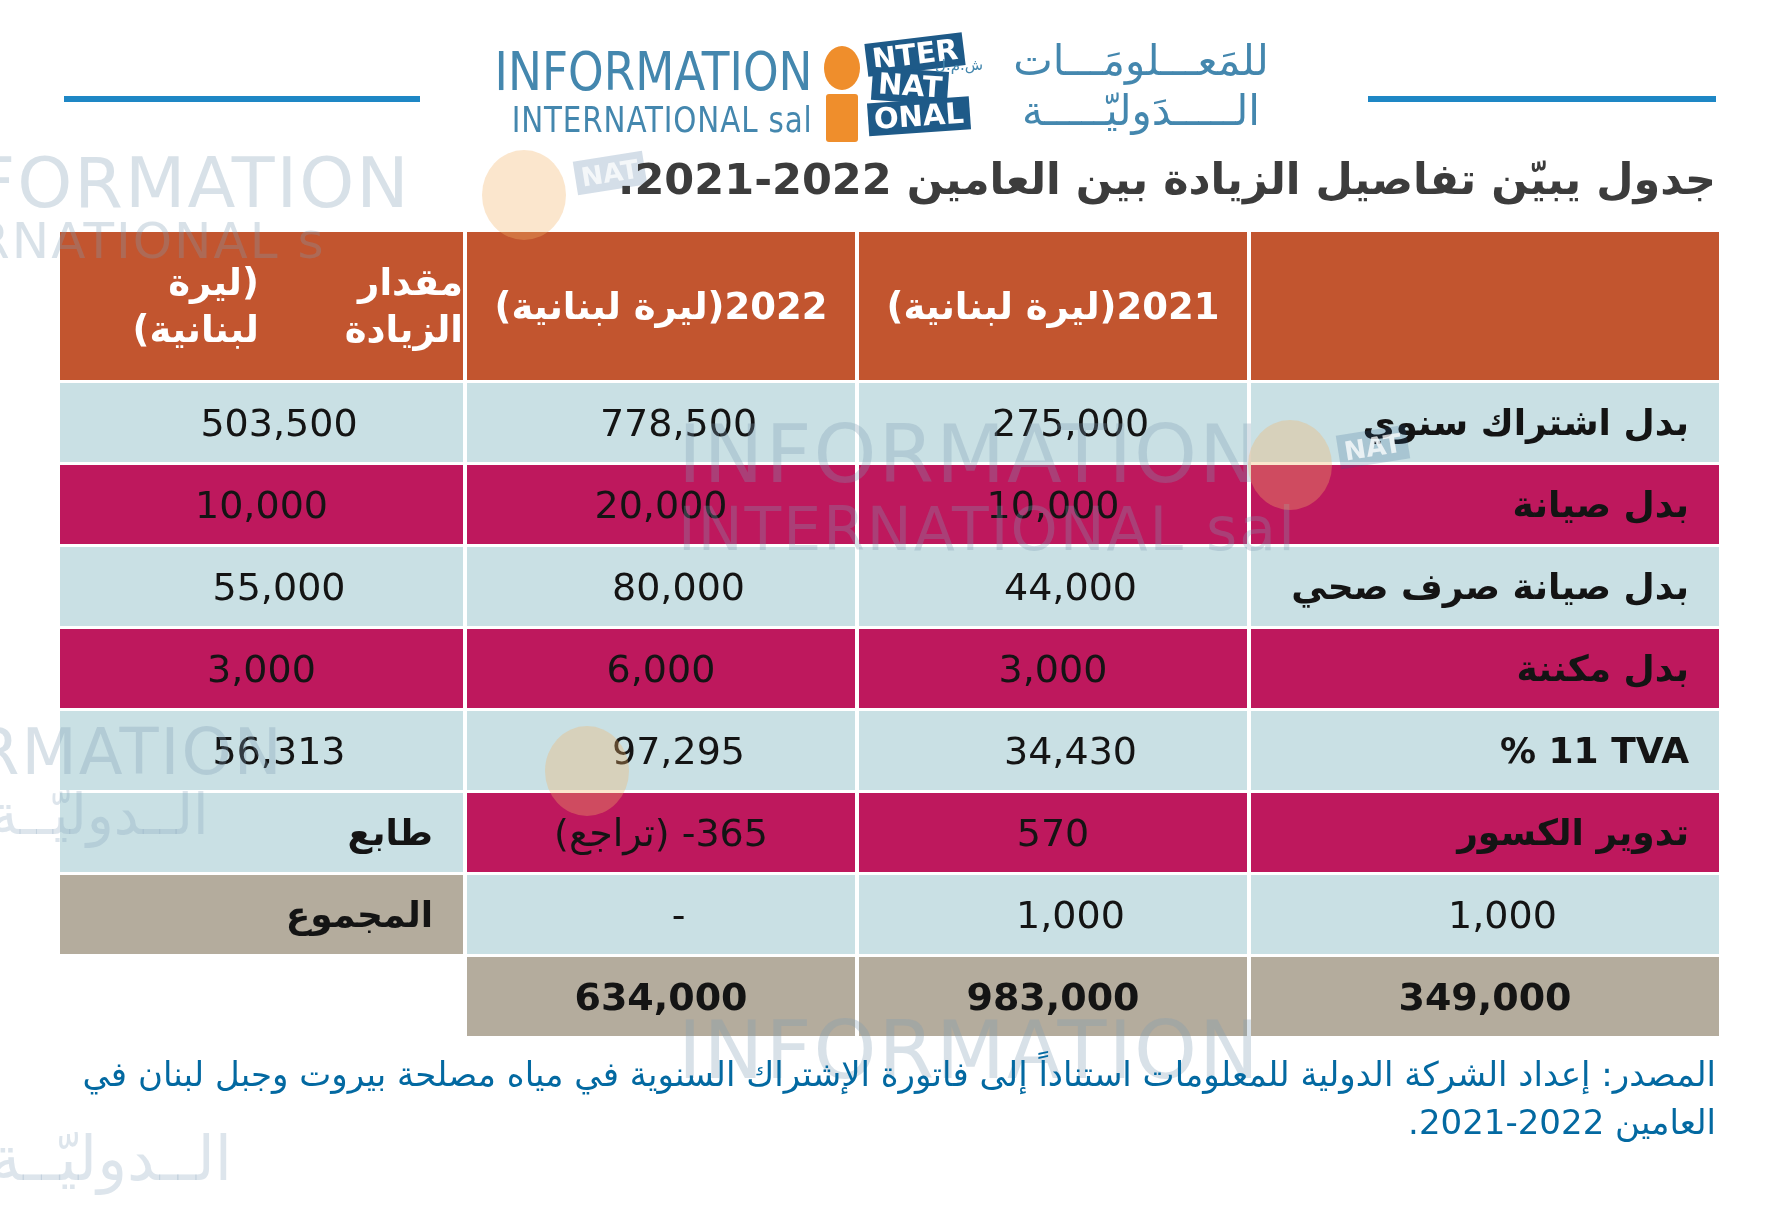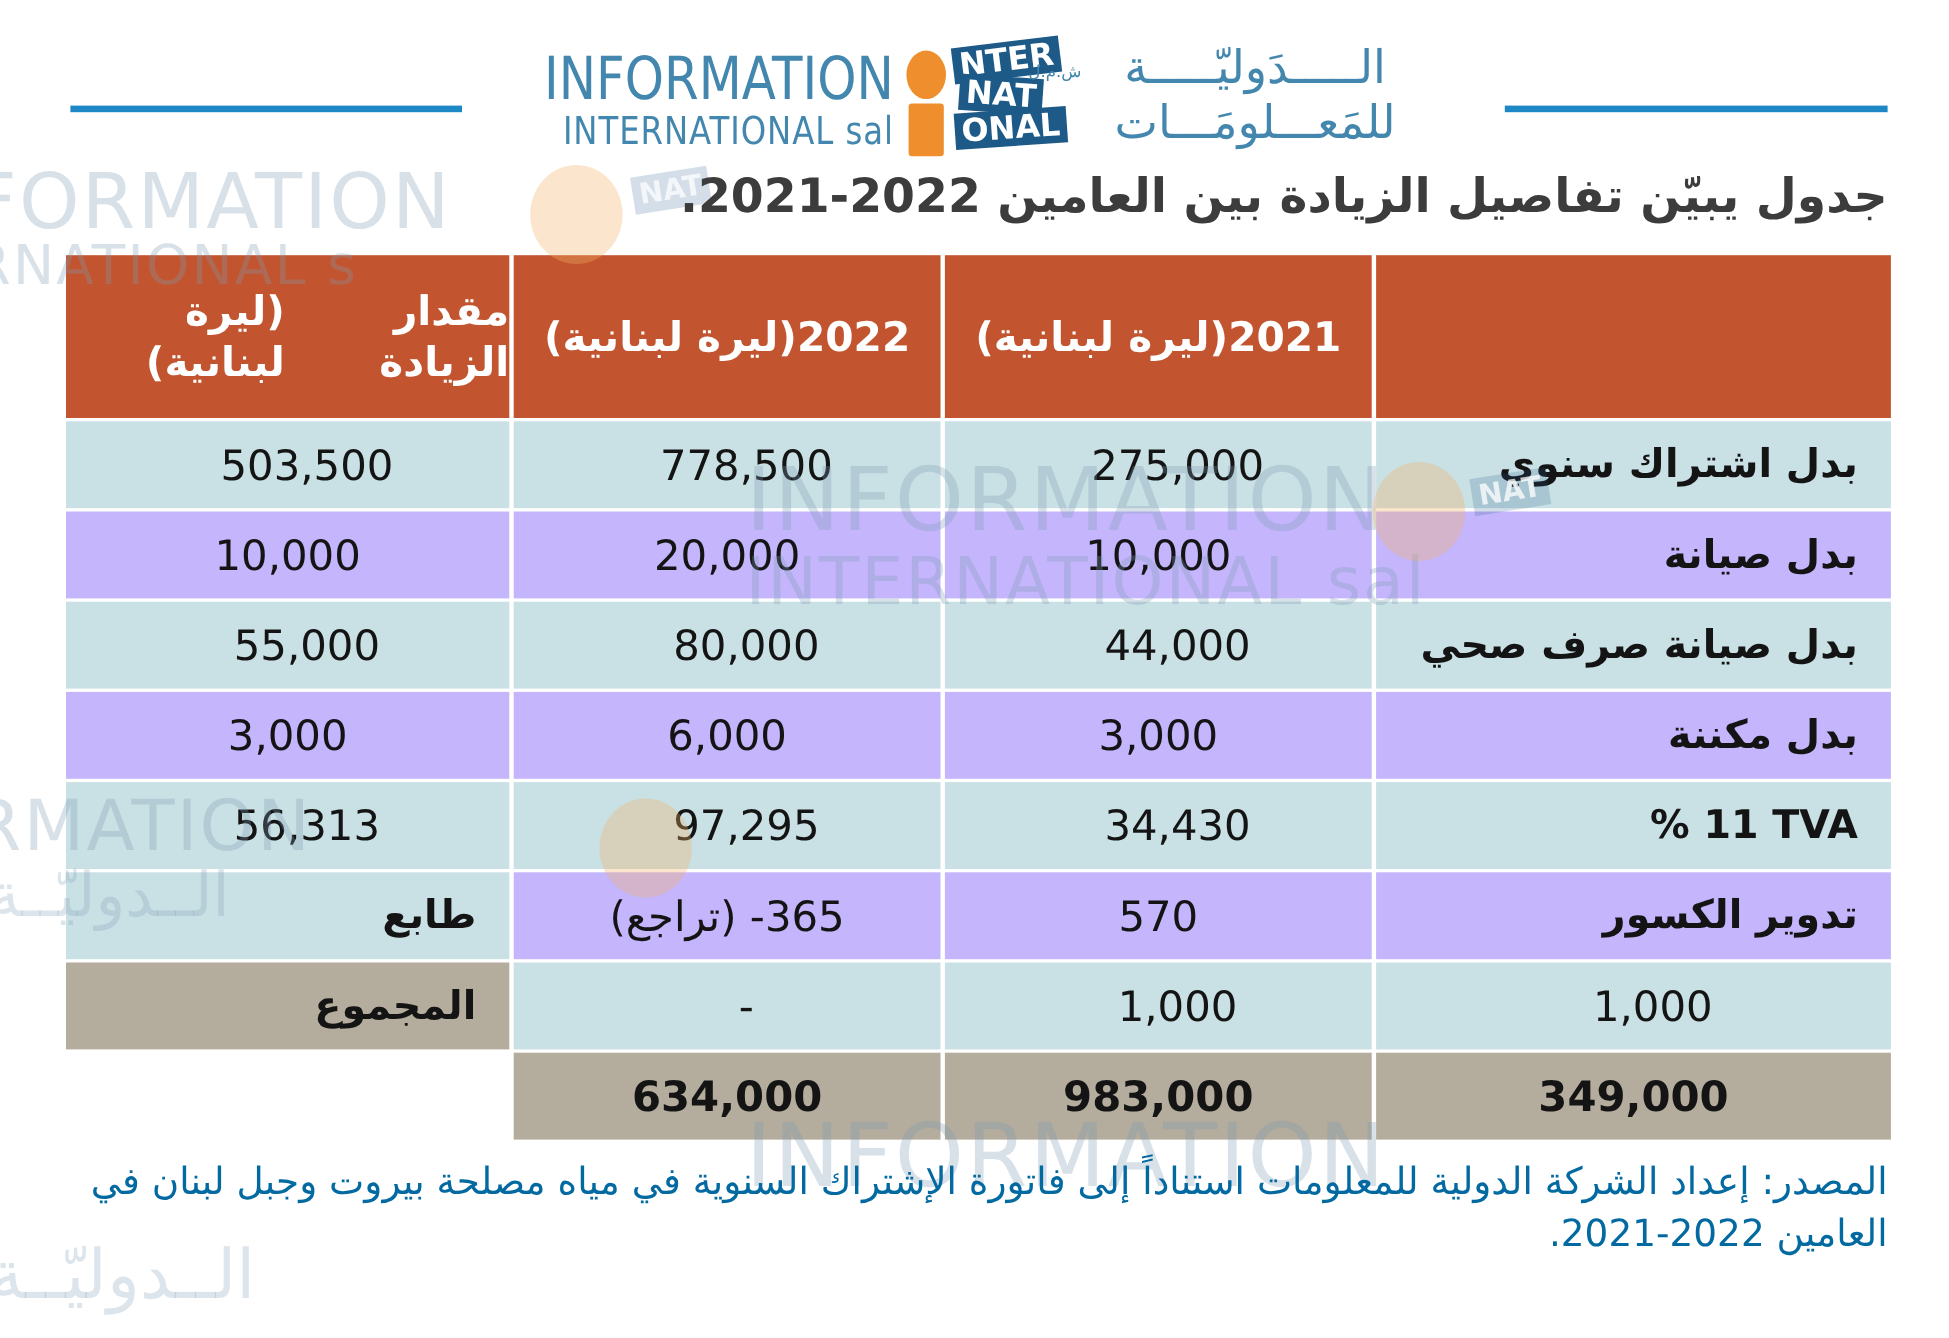"الـــــدَوليّـــــة" div { order: before "للمَعـــلومَـــات" -> after "للمَعـــلومَـــات" }
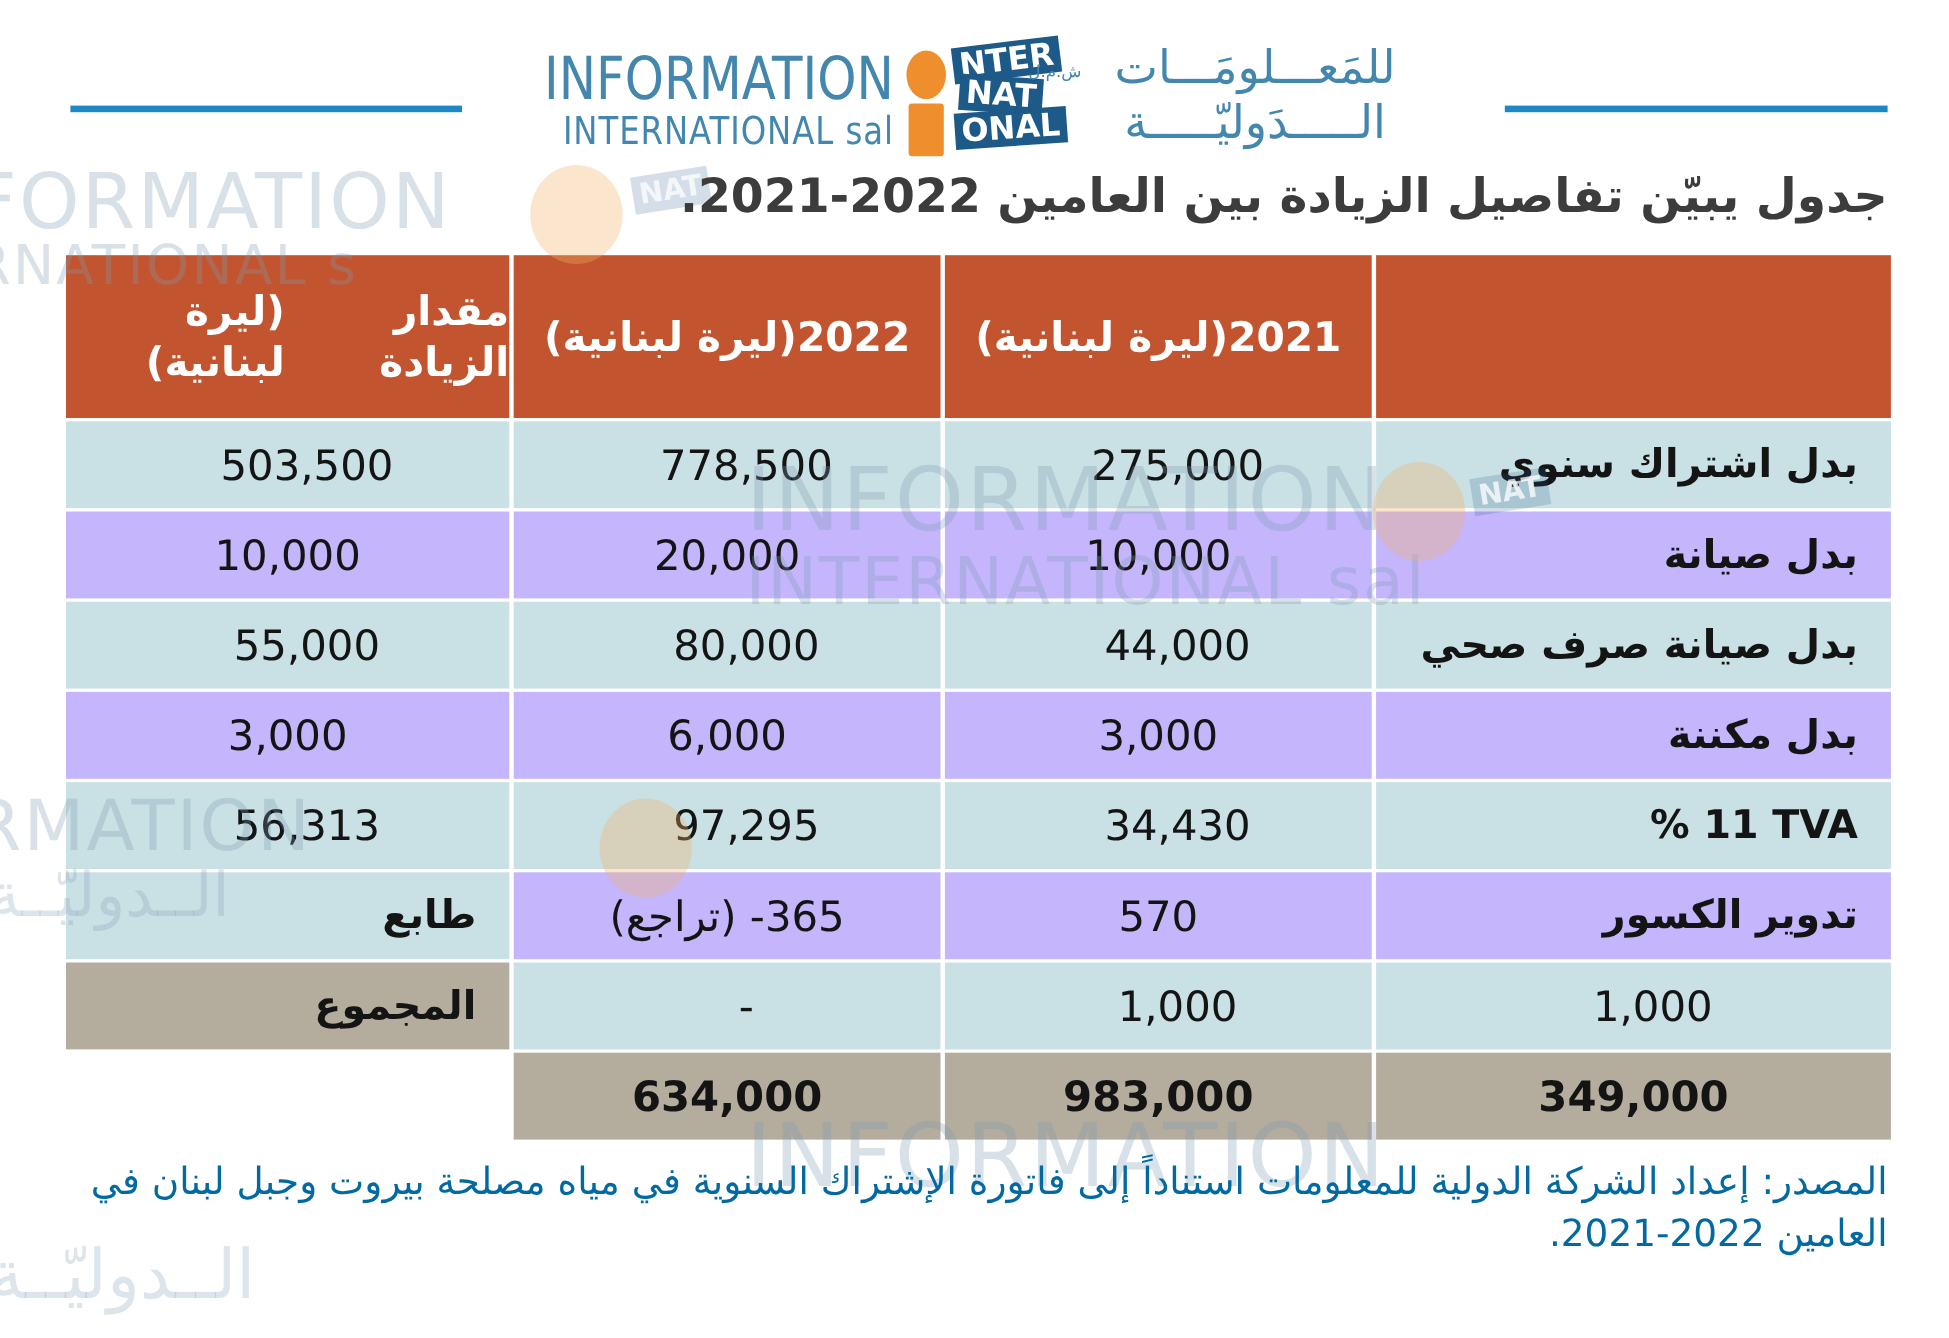"10,000" .bg-b { background: #c4b5fd -> #be185d }
